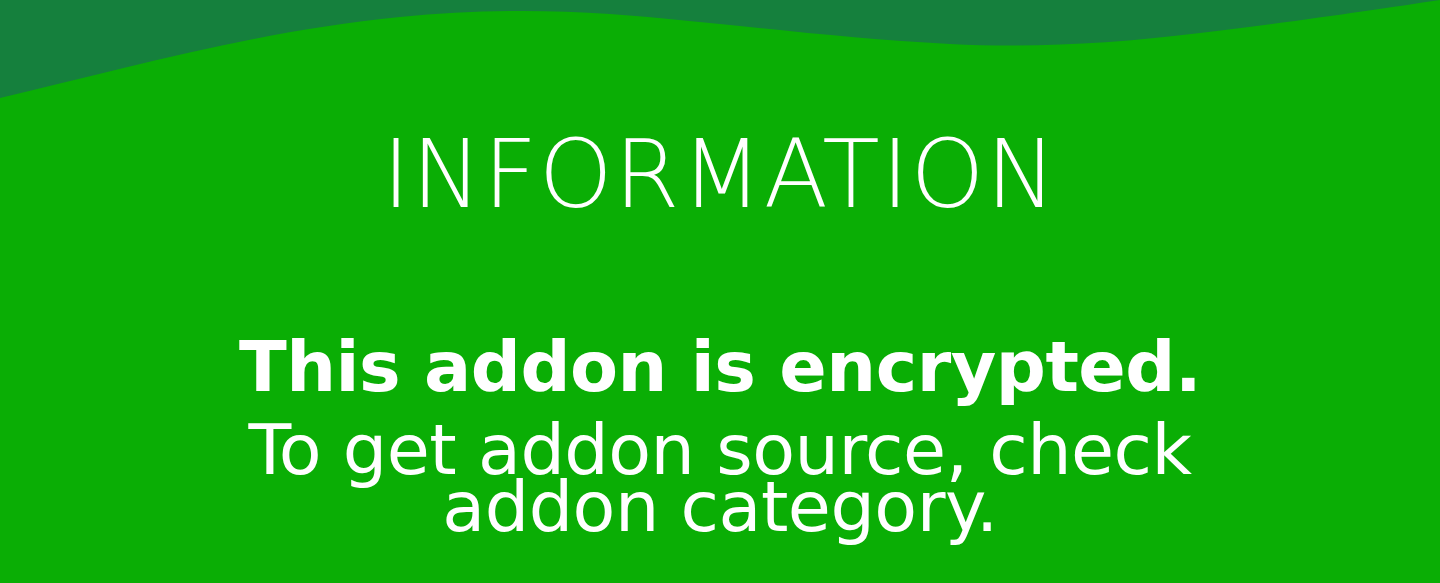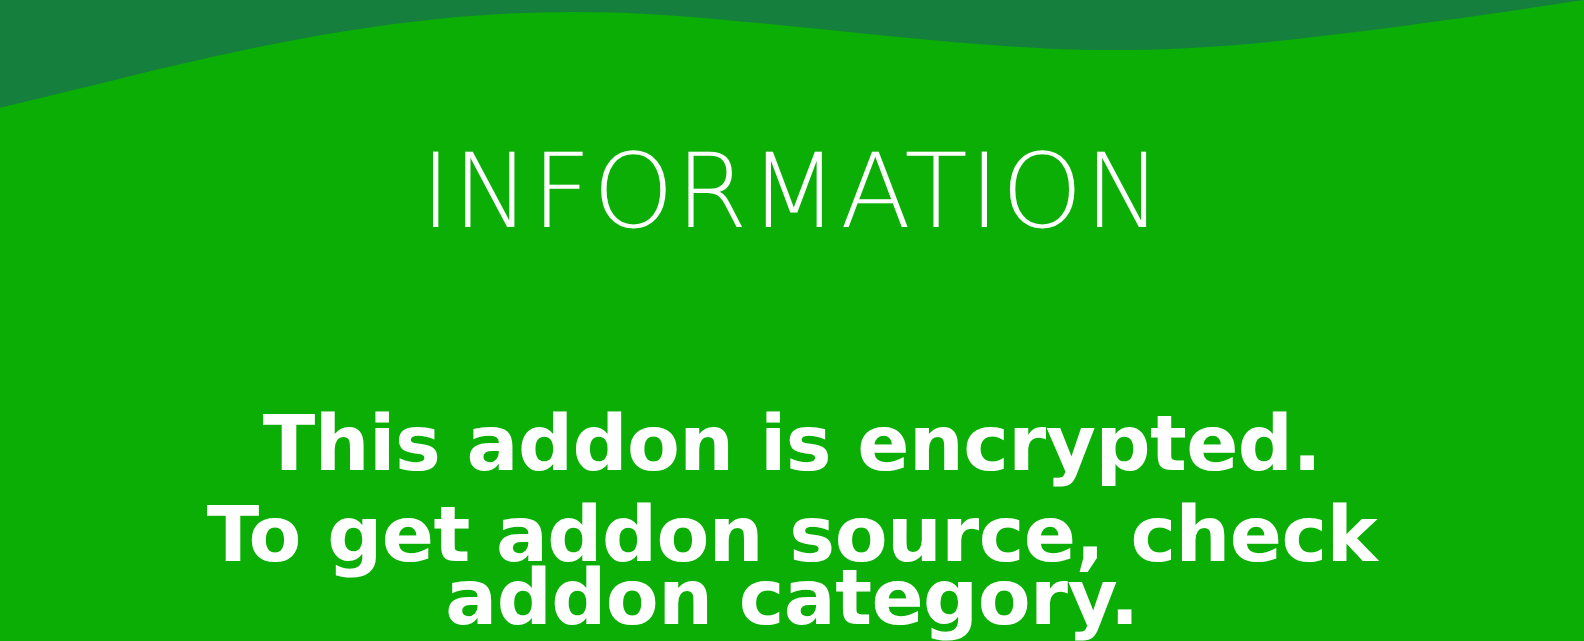"This addon is encrypted." #message-headline { margin-top: 36px -> none }
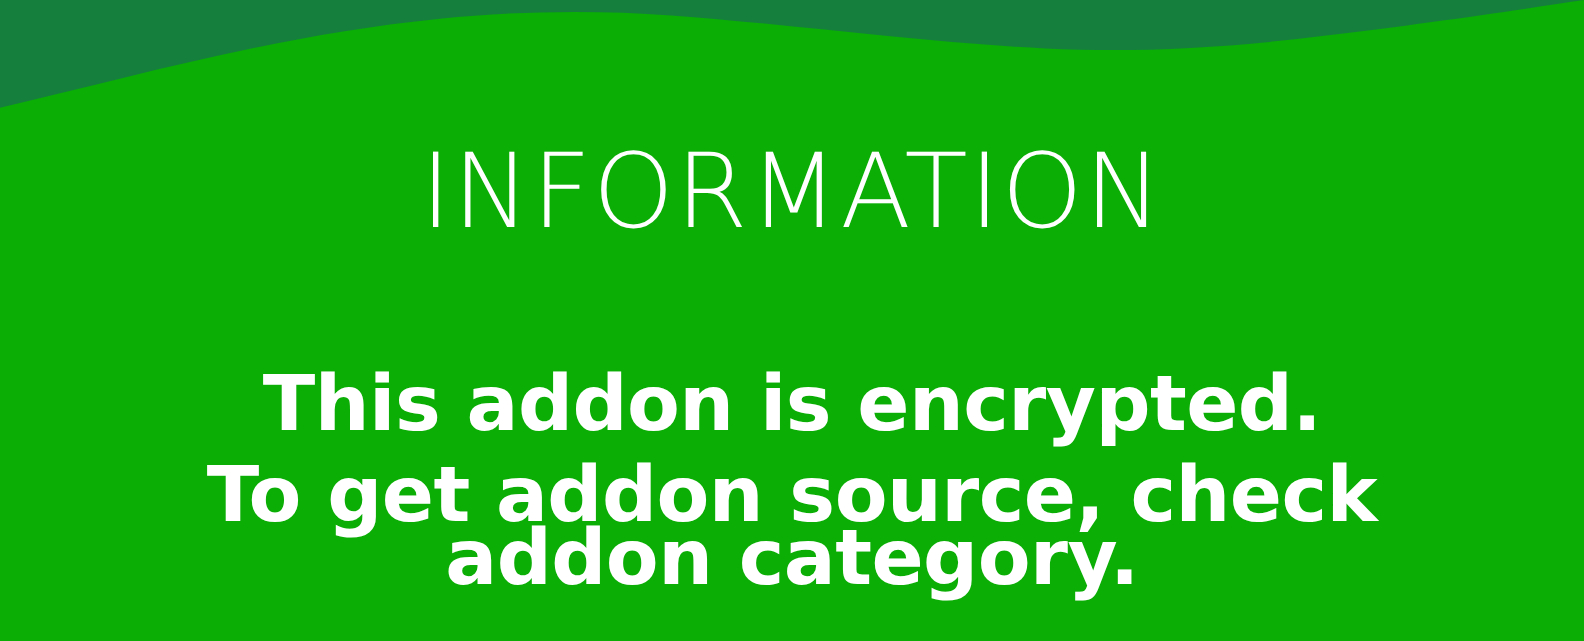"To get addon source, check" #message-body { font-weight: 700 -> 400 }
